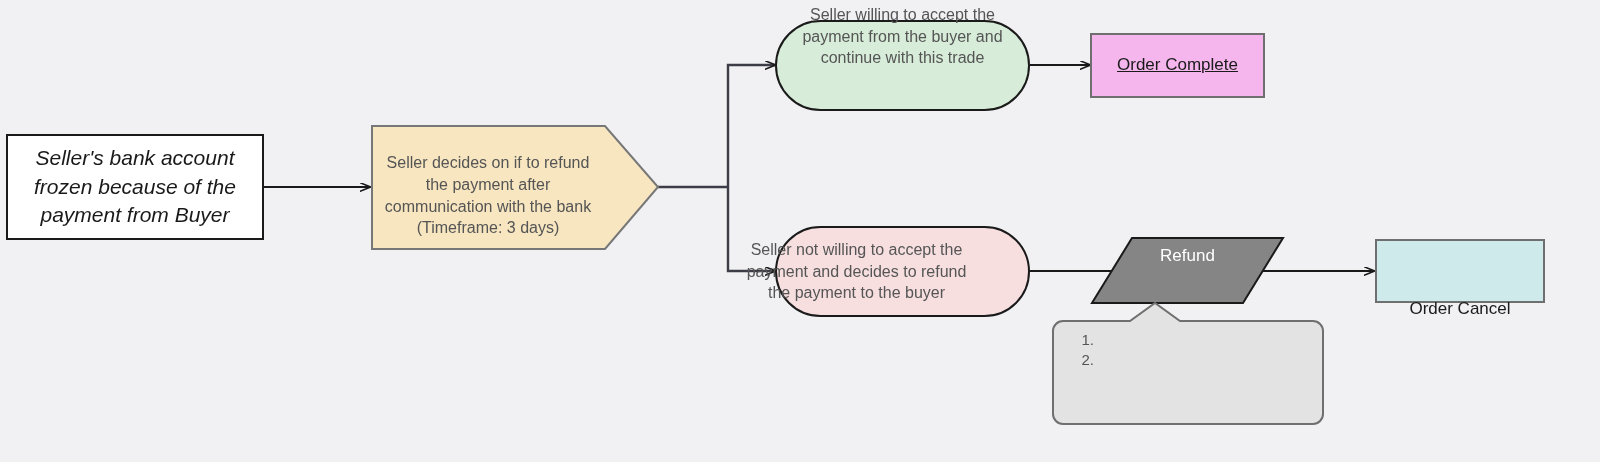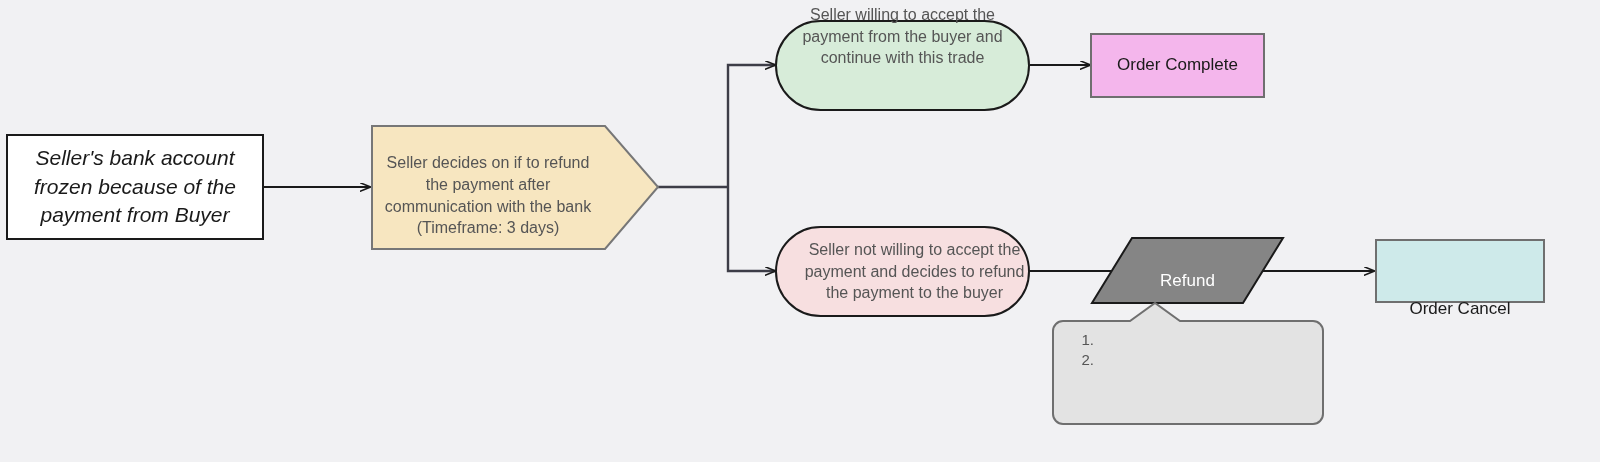"Order Complete" div.node-label { text-decoration: none -> underline }
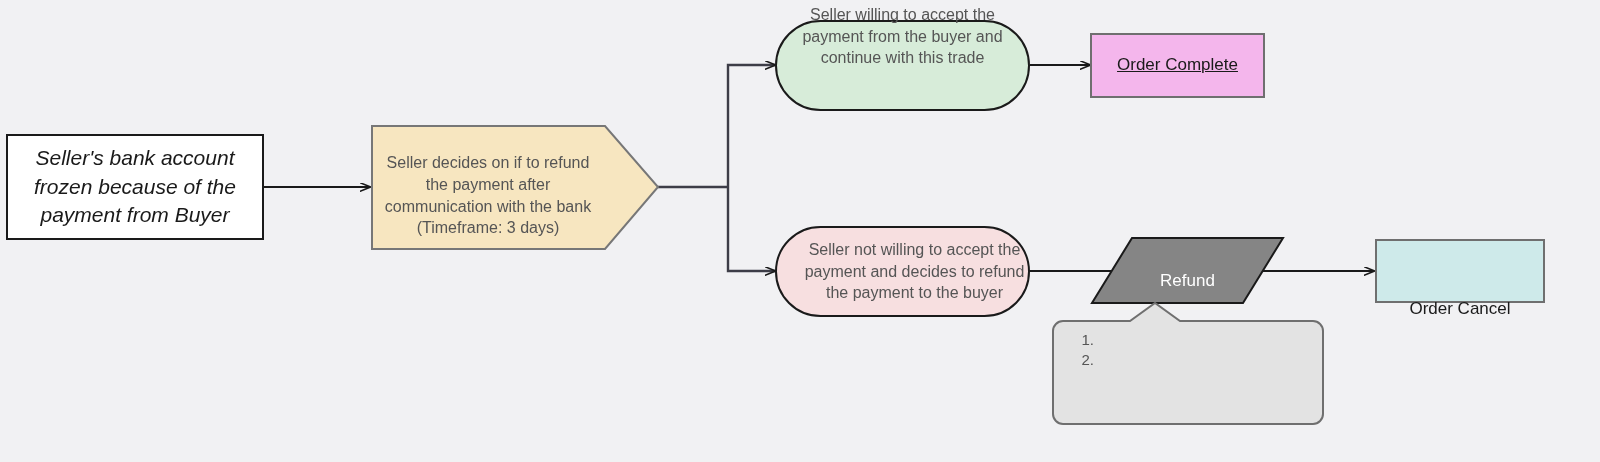"Seller not willing to accept" div.node-label { left: 798px -> 740px }
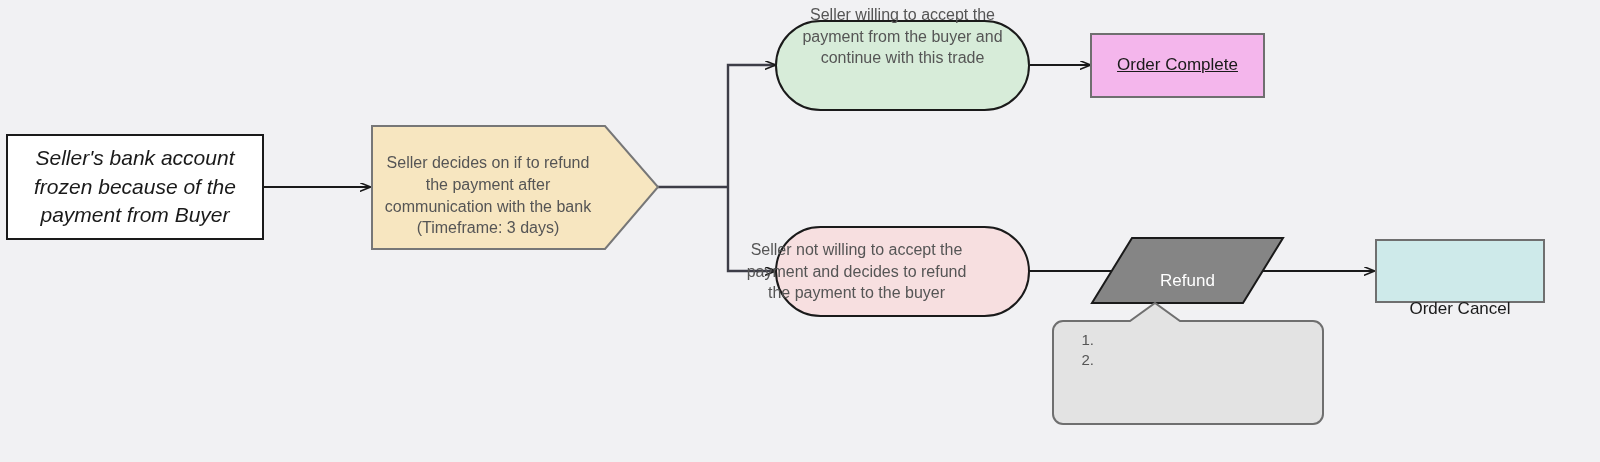"Refund" div.node-label { top: 256px -> 231px }
